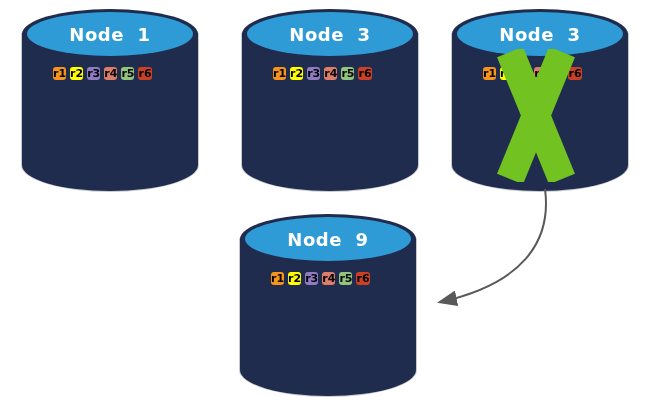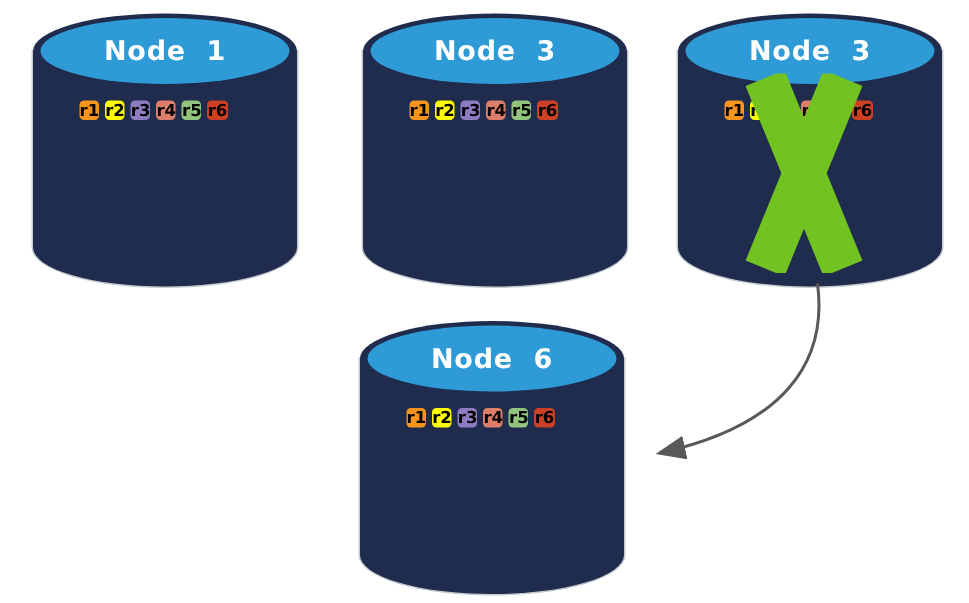"Node 6" div.node-title { text: 6 -> 9 }
